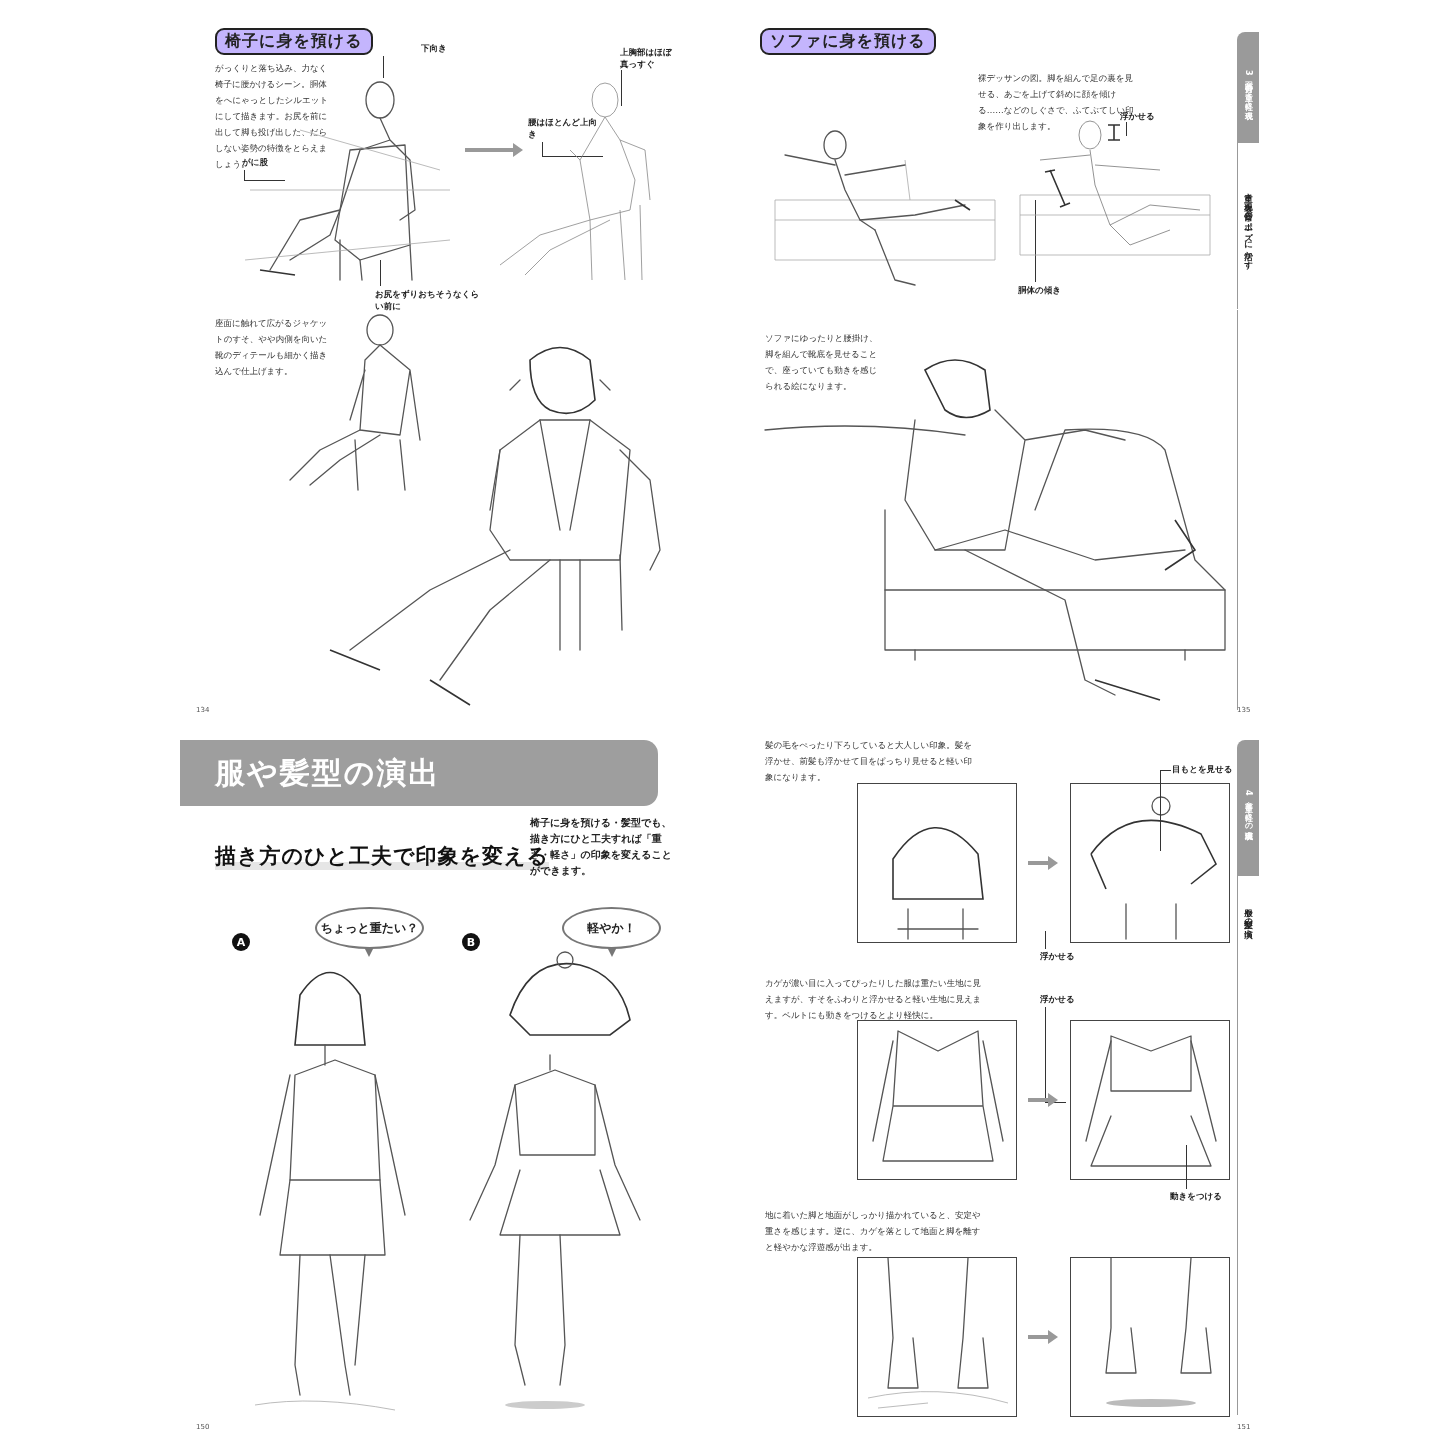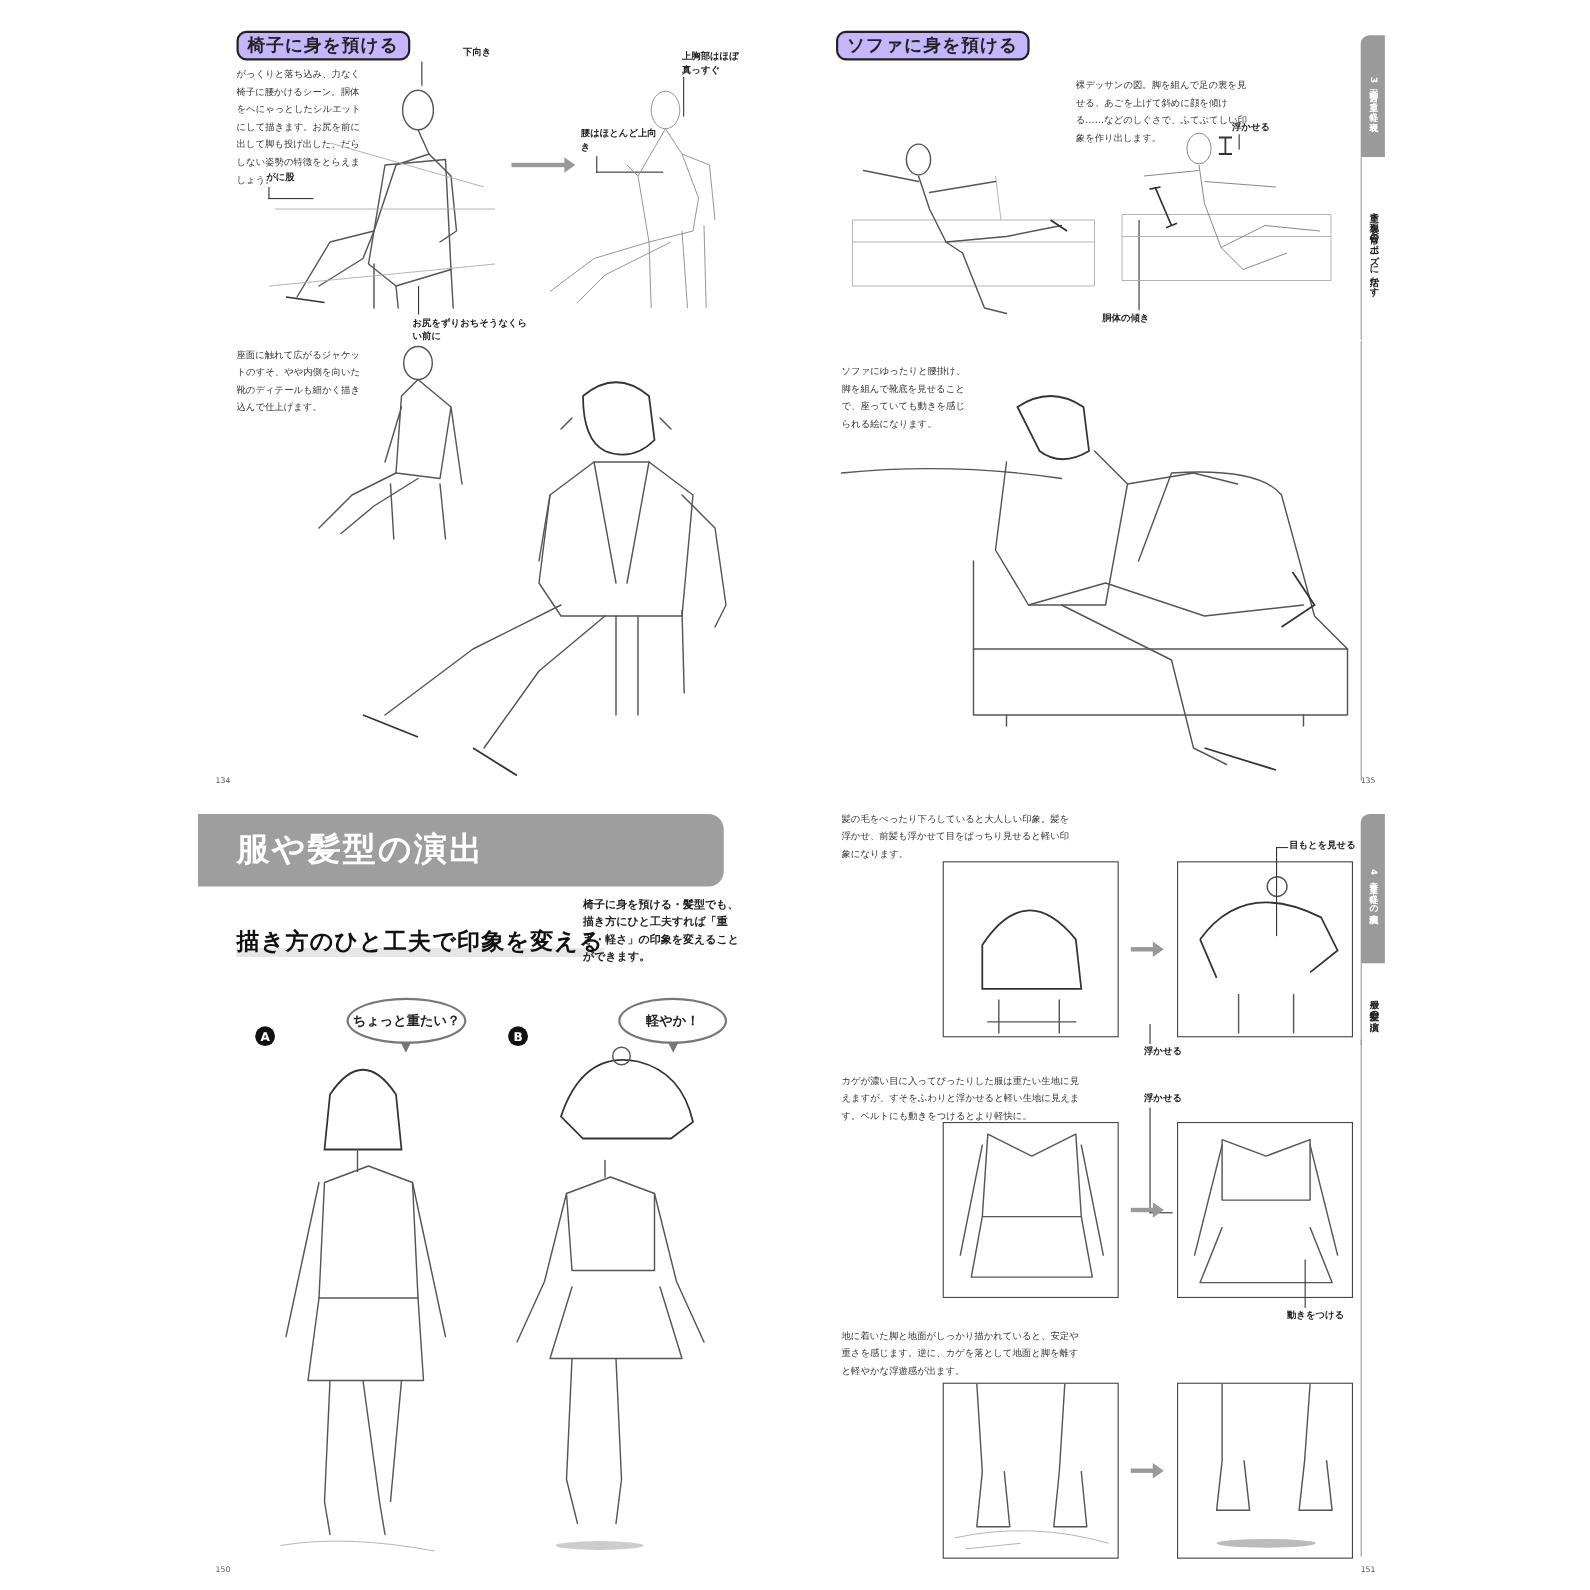"胴体の傾き" div.label { left: 262px -> 278px }
